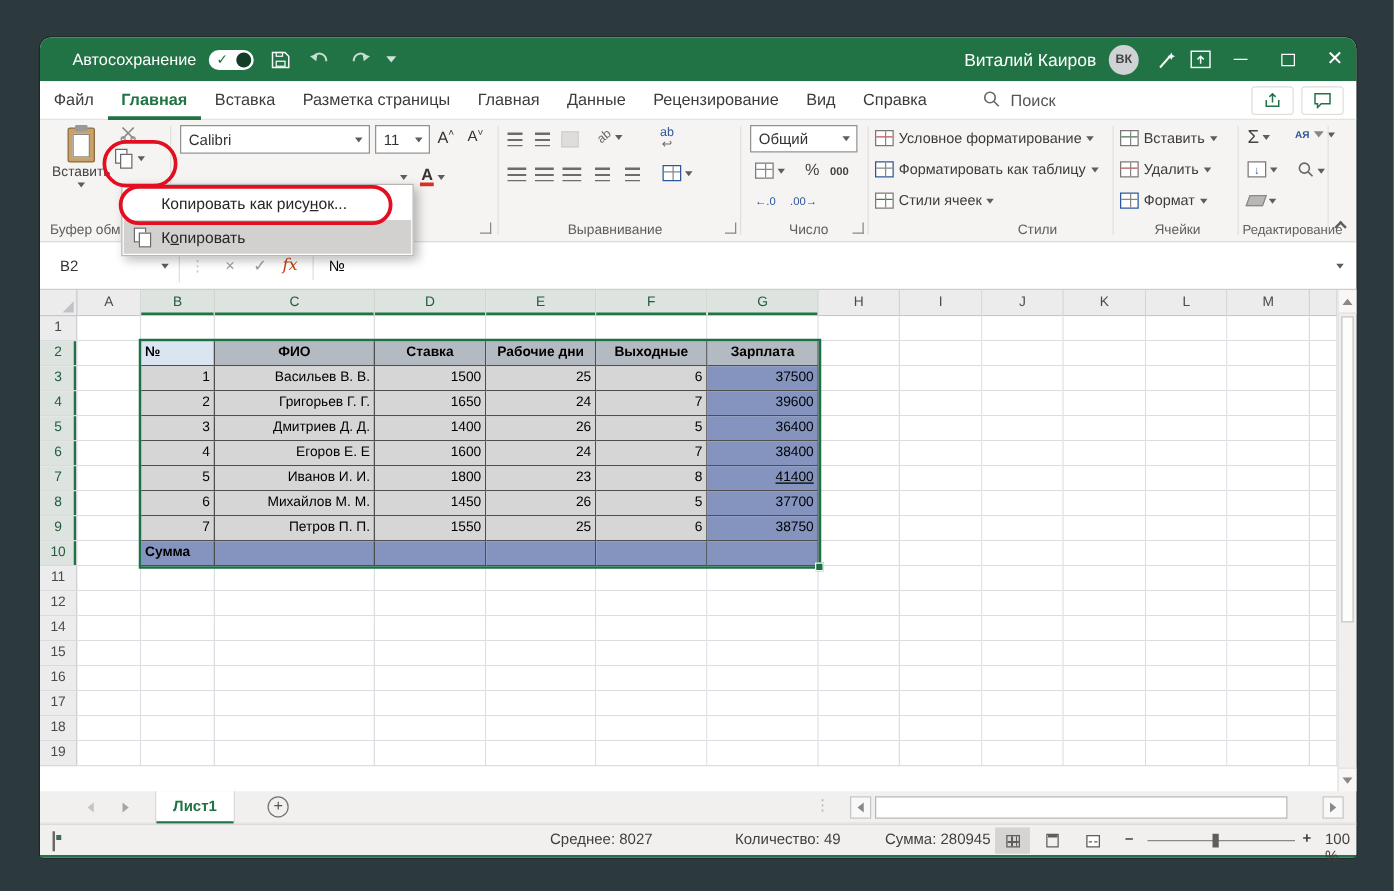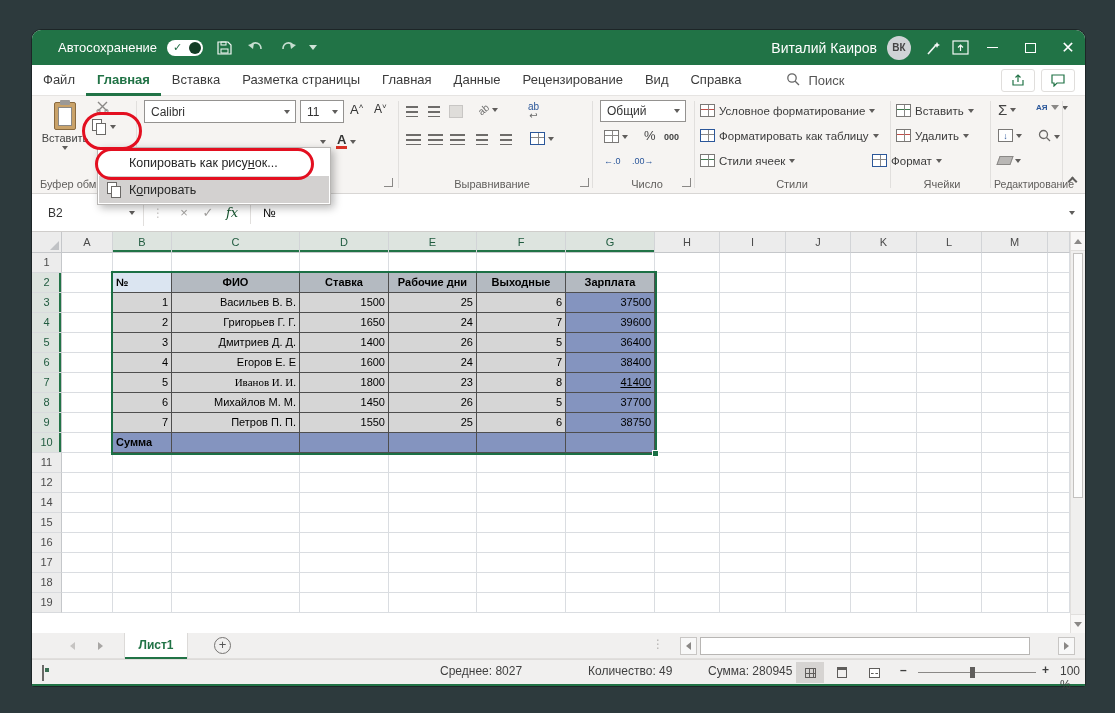"Формат" div.abs { left: 840px -> 864px }
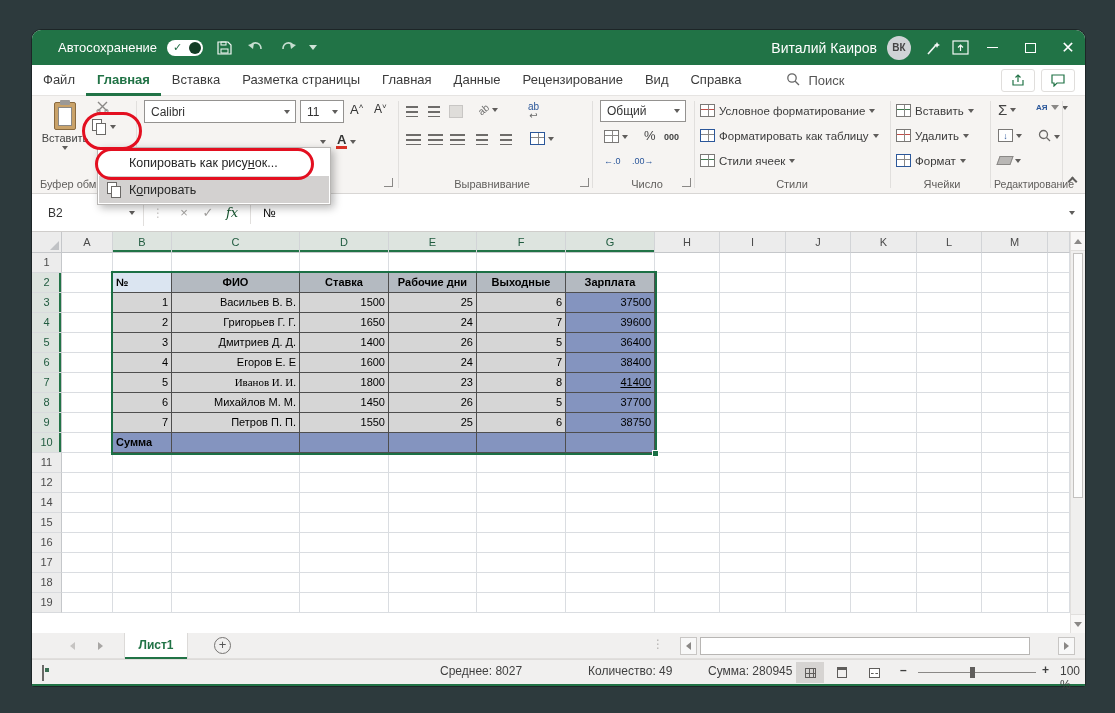"Стили" div.grp-label { left: 710px -> 748px }
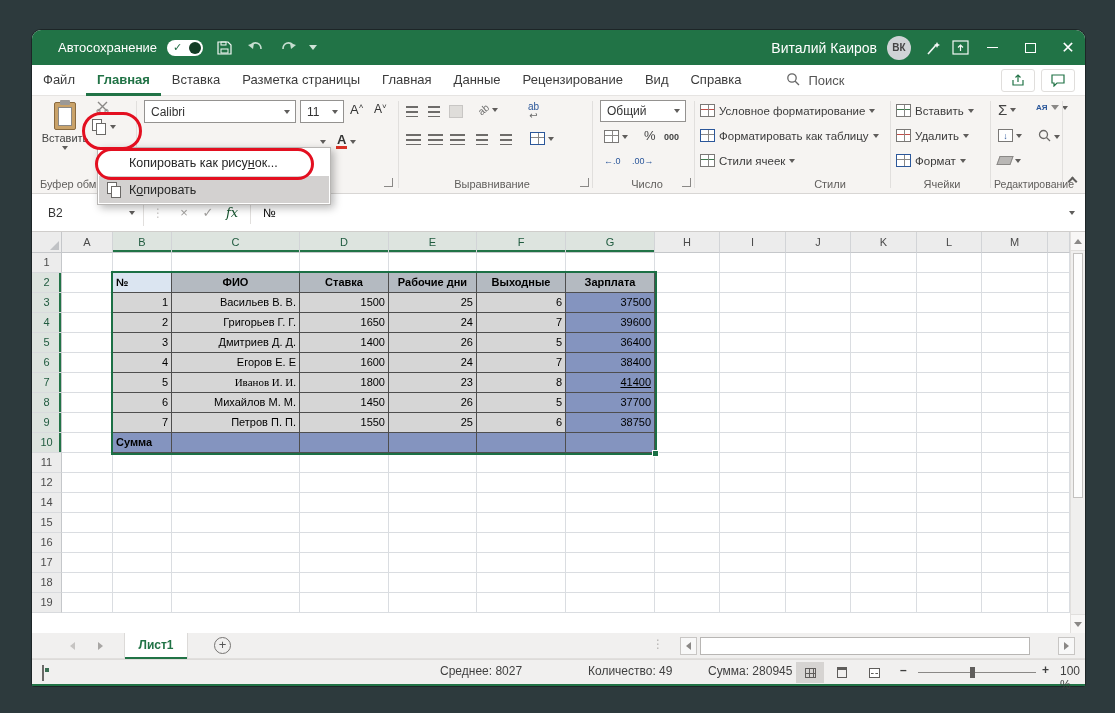"fx" .fx { color: #14532d -> #c2410c }
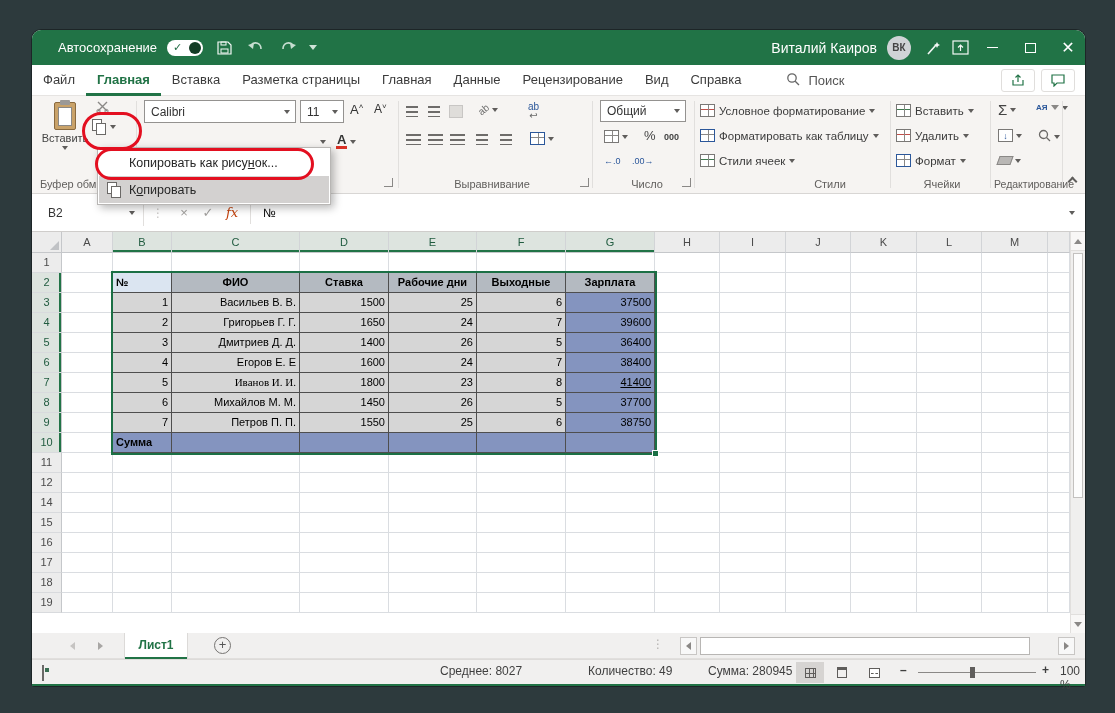"Иванов И. И." div.cell { font-family: Liberation Serif, serif -> none }
